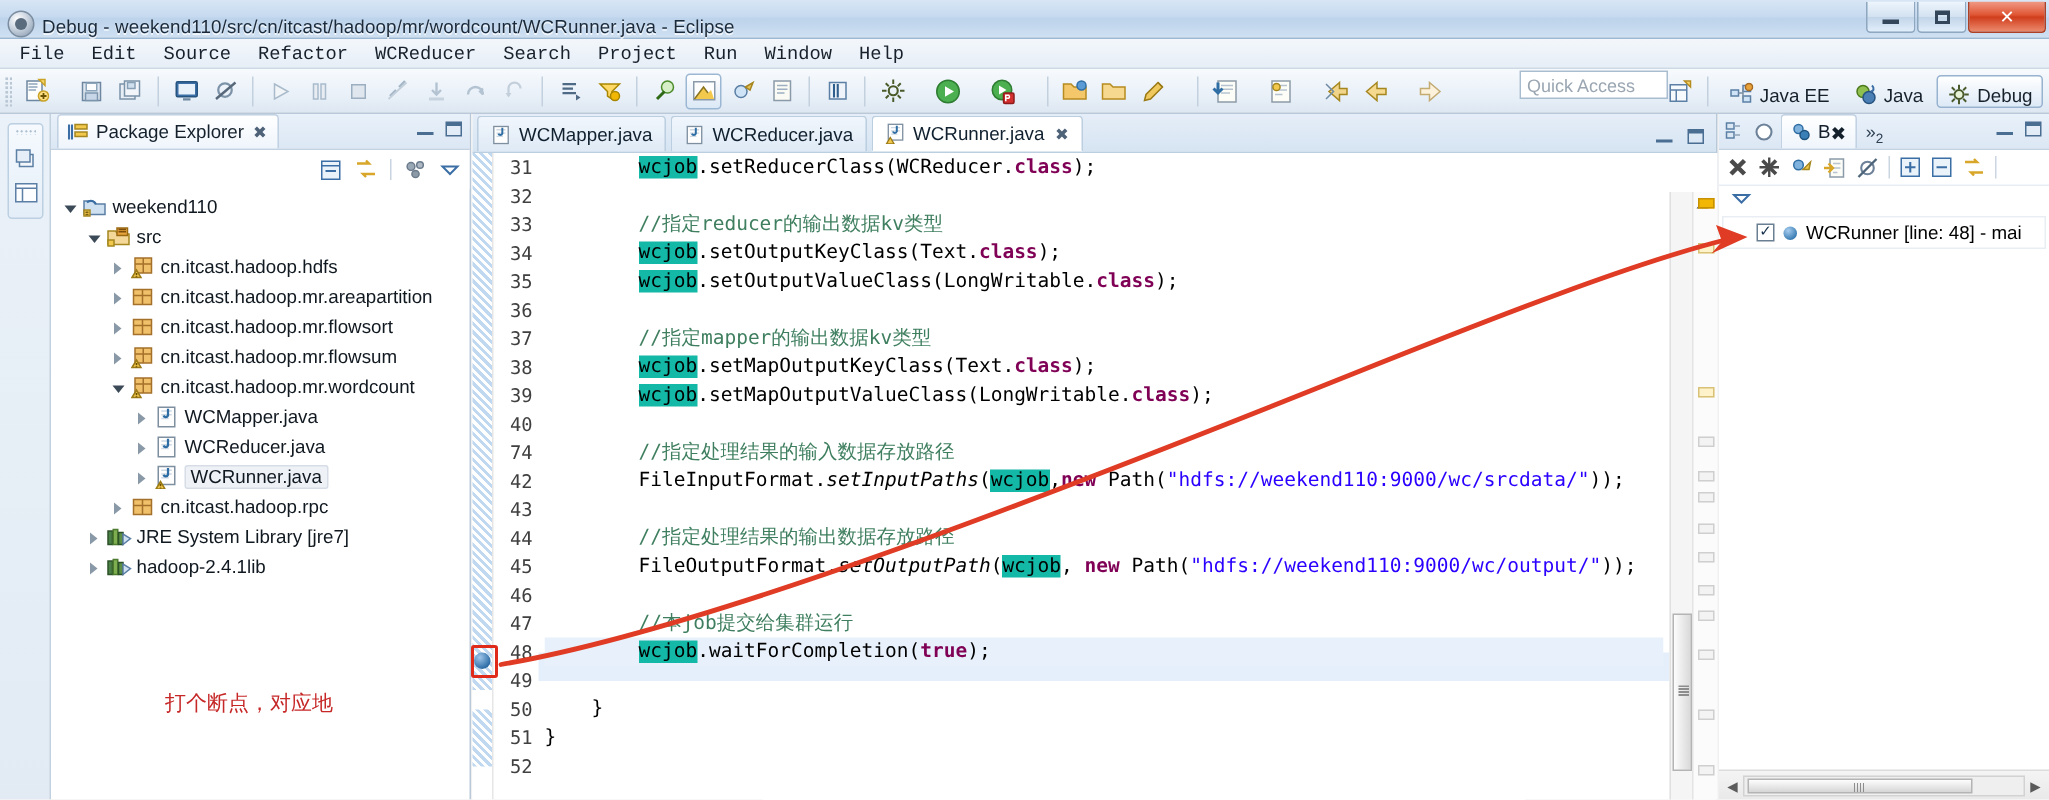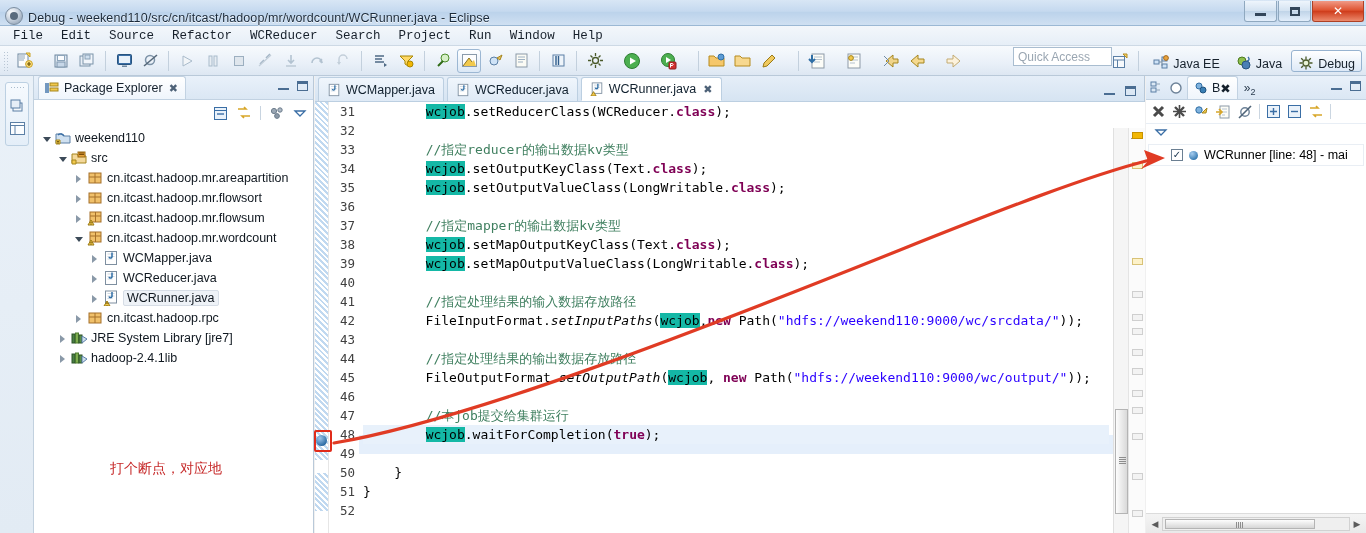"cn.itcast.hadoop.hdfs" div.trow { html: none -> <div> <span> <i></i> </span> <span> <svg> <rect></rect> <path></path> <path></path> <path></path> </svg> </span> <span>cn.itcast.hadoop.hdfs</span> </div> }
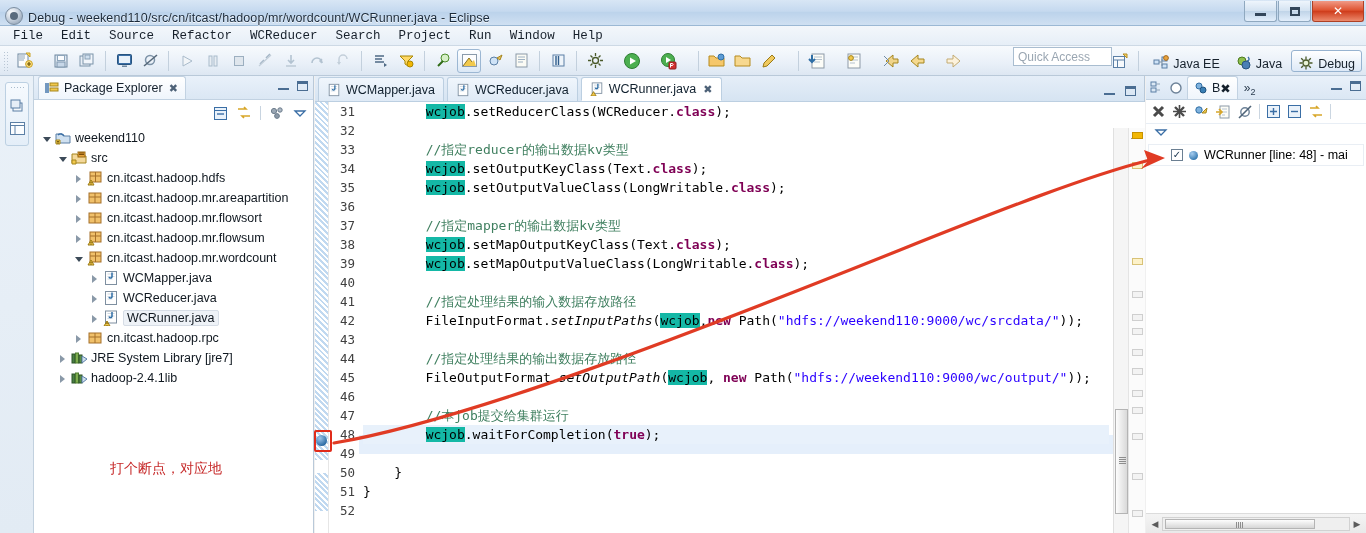"41" div.ln { text: 41 -> 74 }
